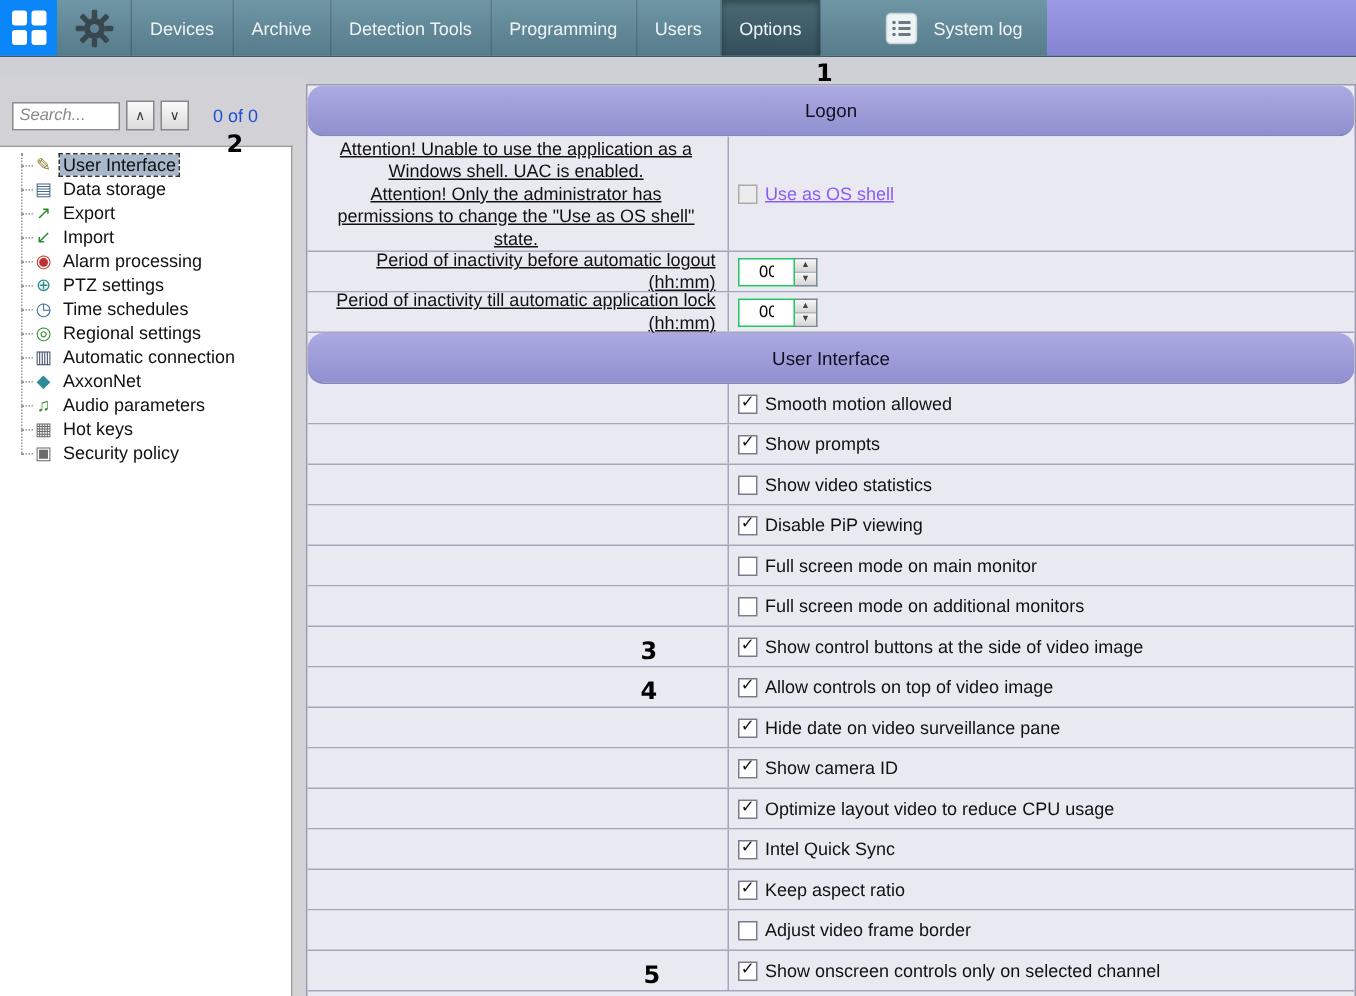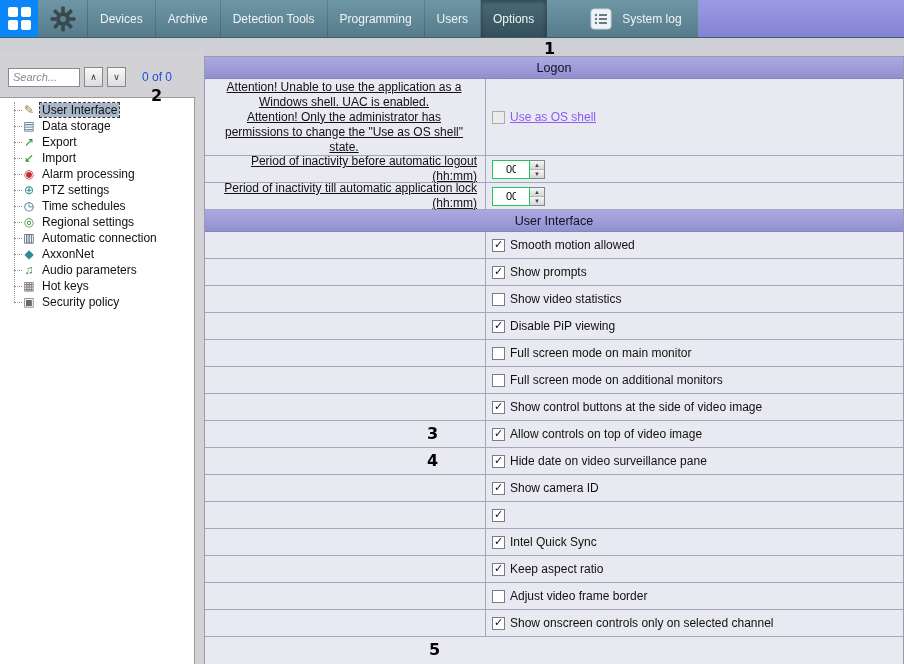"Logon" .section-header { border-radius: none -> 11px; height: 22px -> 34px }
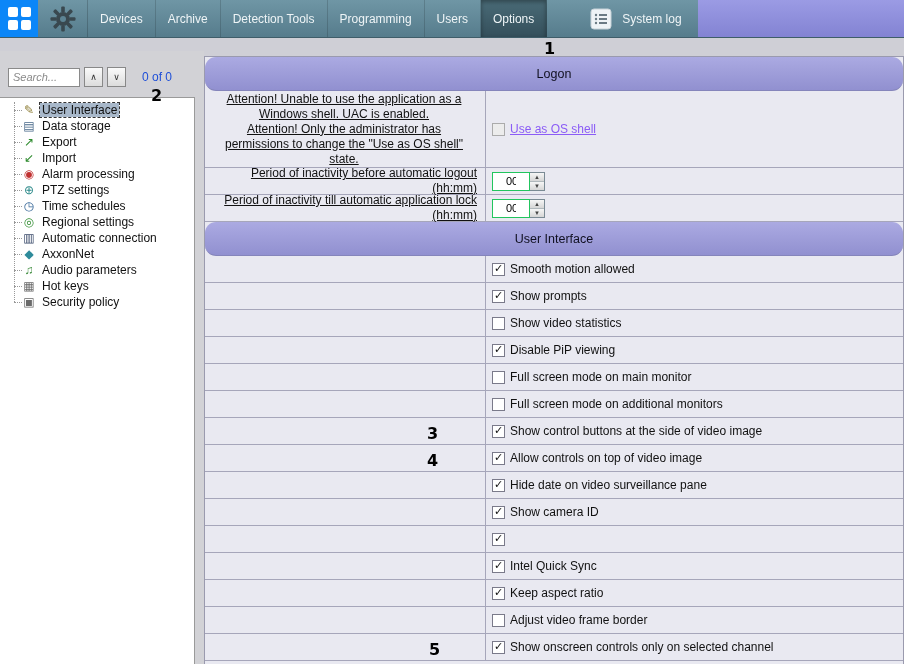"Optimize layout video to reduce" span { html: none -> <span>Optimize layout video to reduce CPU usage</span> }
